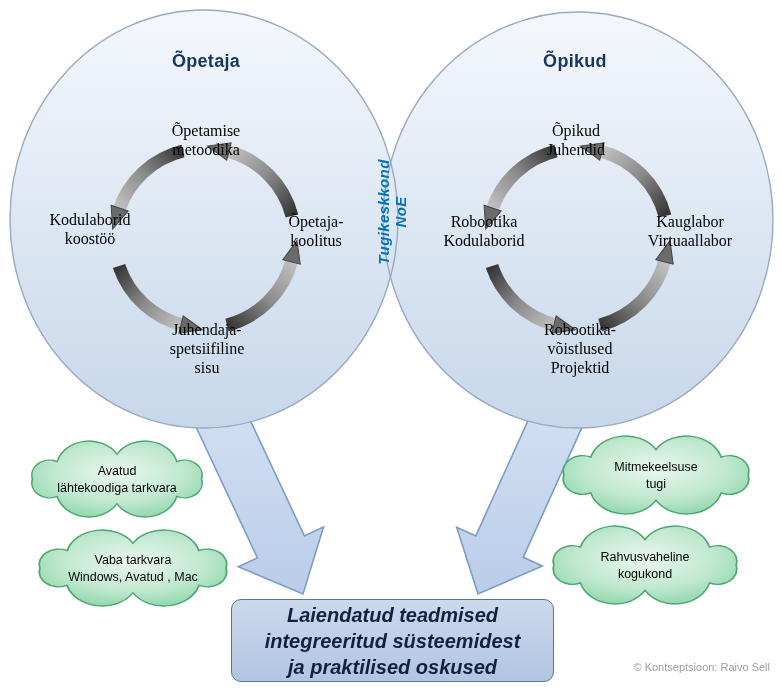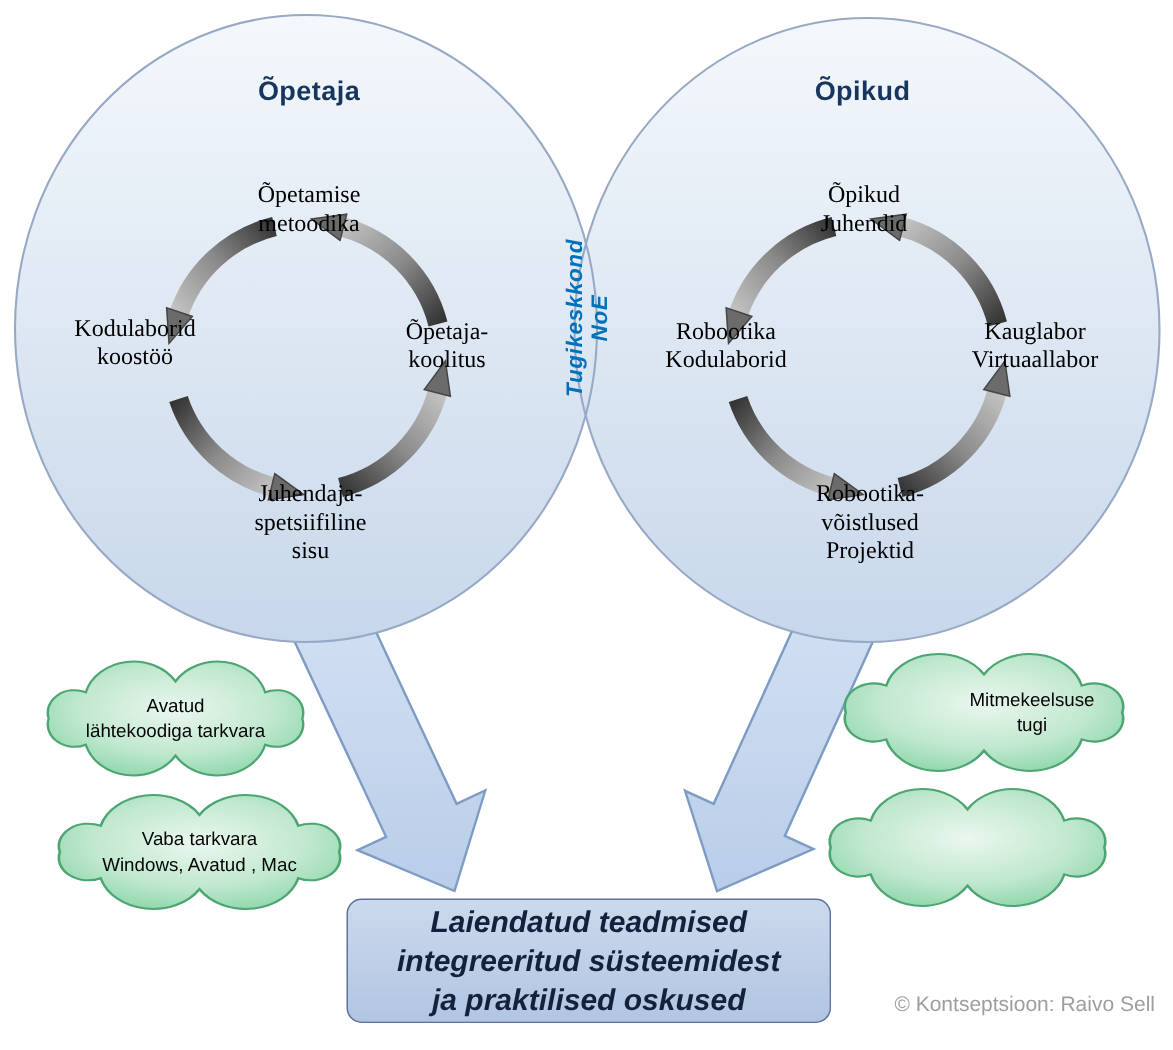"Õpetaja-" div.abs { left: 298px -> 316px }
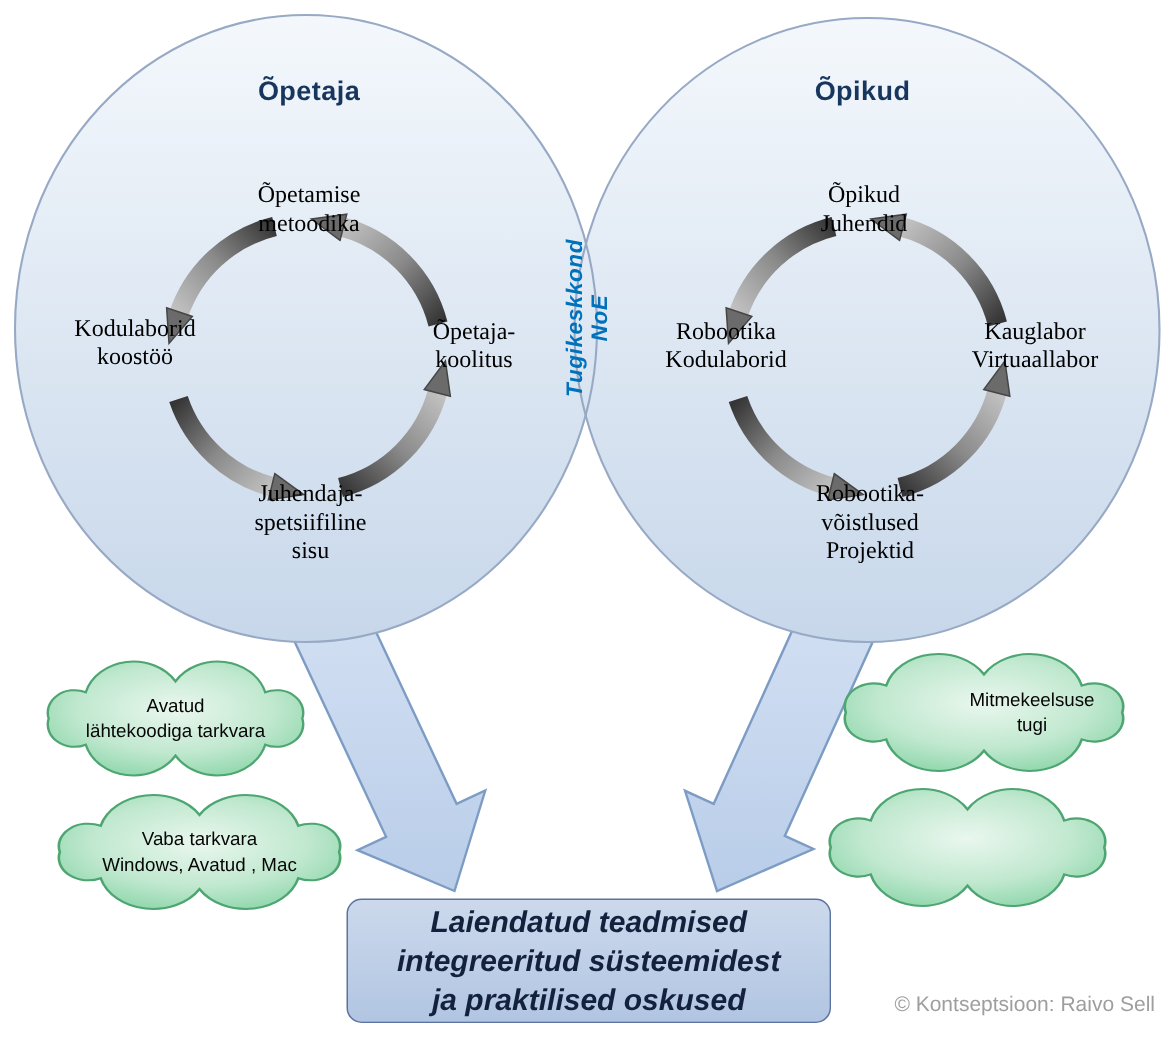"Mitmekeelsuse" div.abs { left: 688px -> 656px }
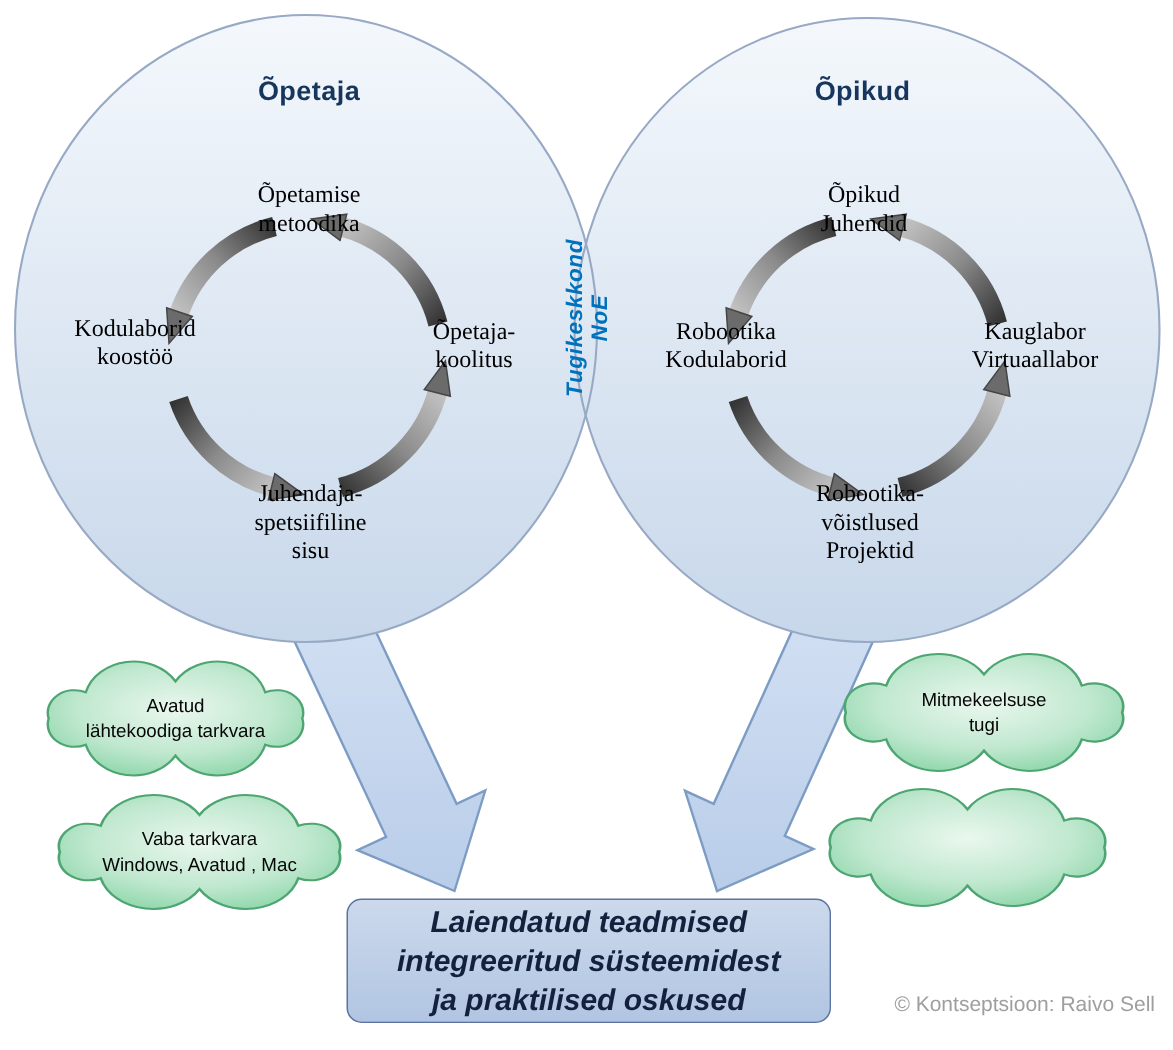"Rahvusvaheline" div.abs { html: none -> <div>Rahvusvaheline kogukond</div> }
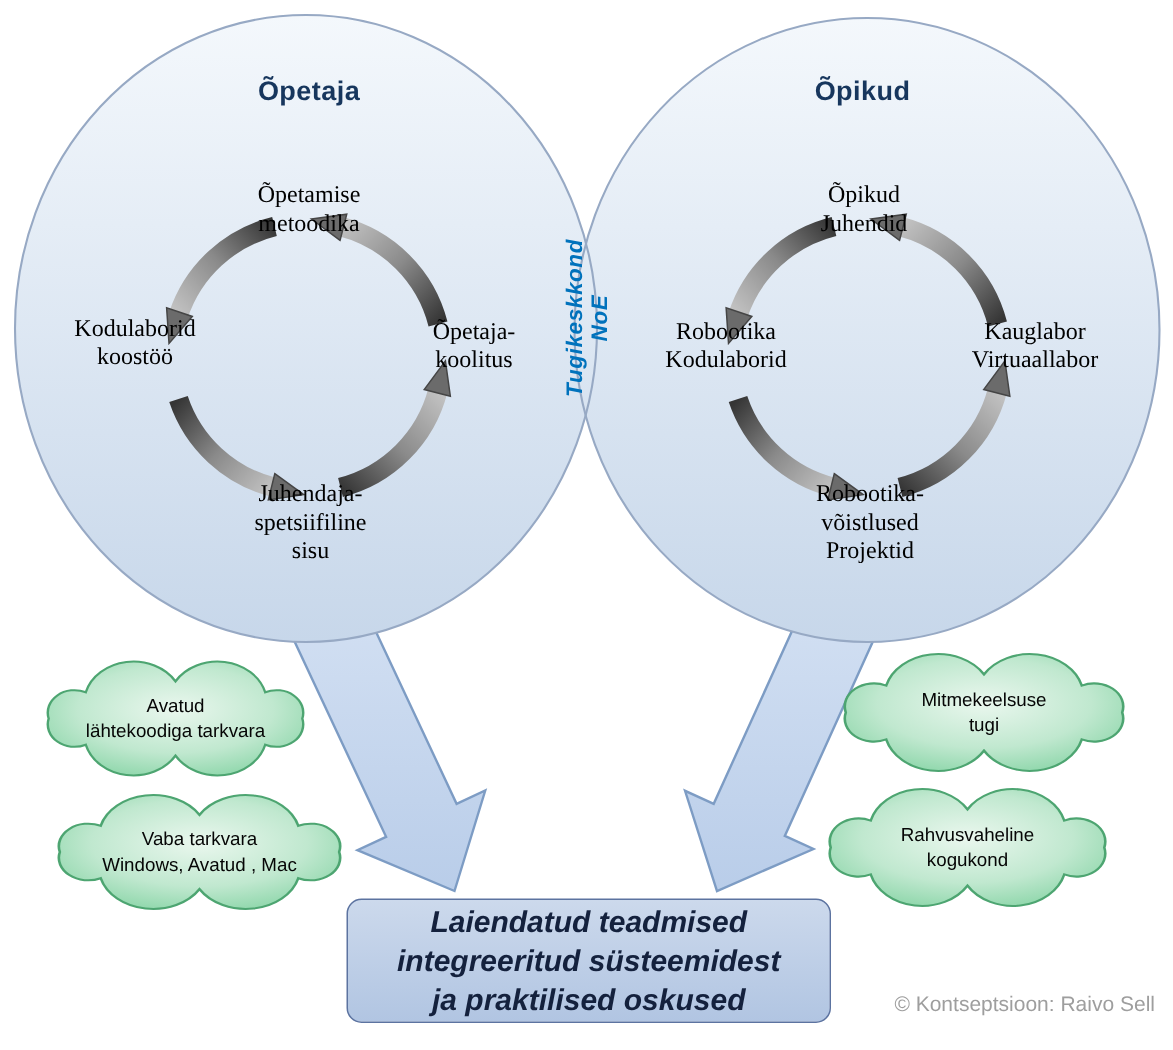"© Kontseptsioon: Raivo Sell" .credit { font-size: 14px -> 11px }
